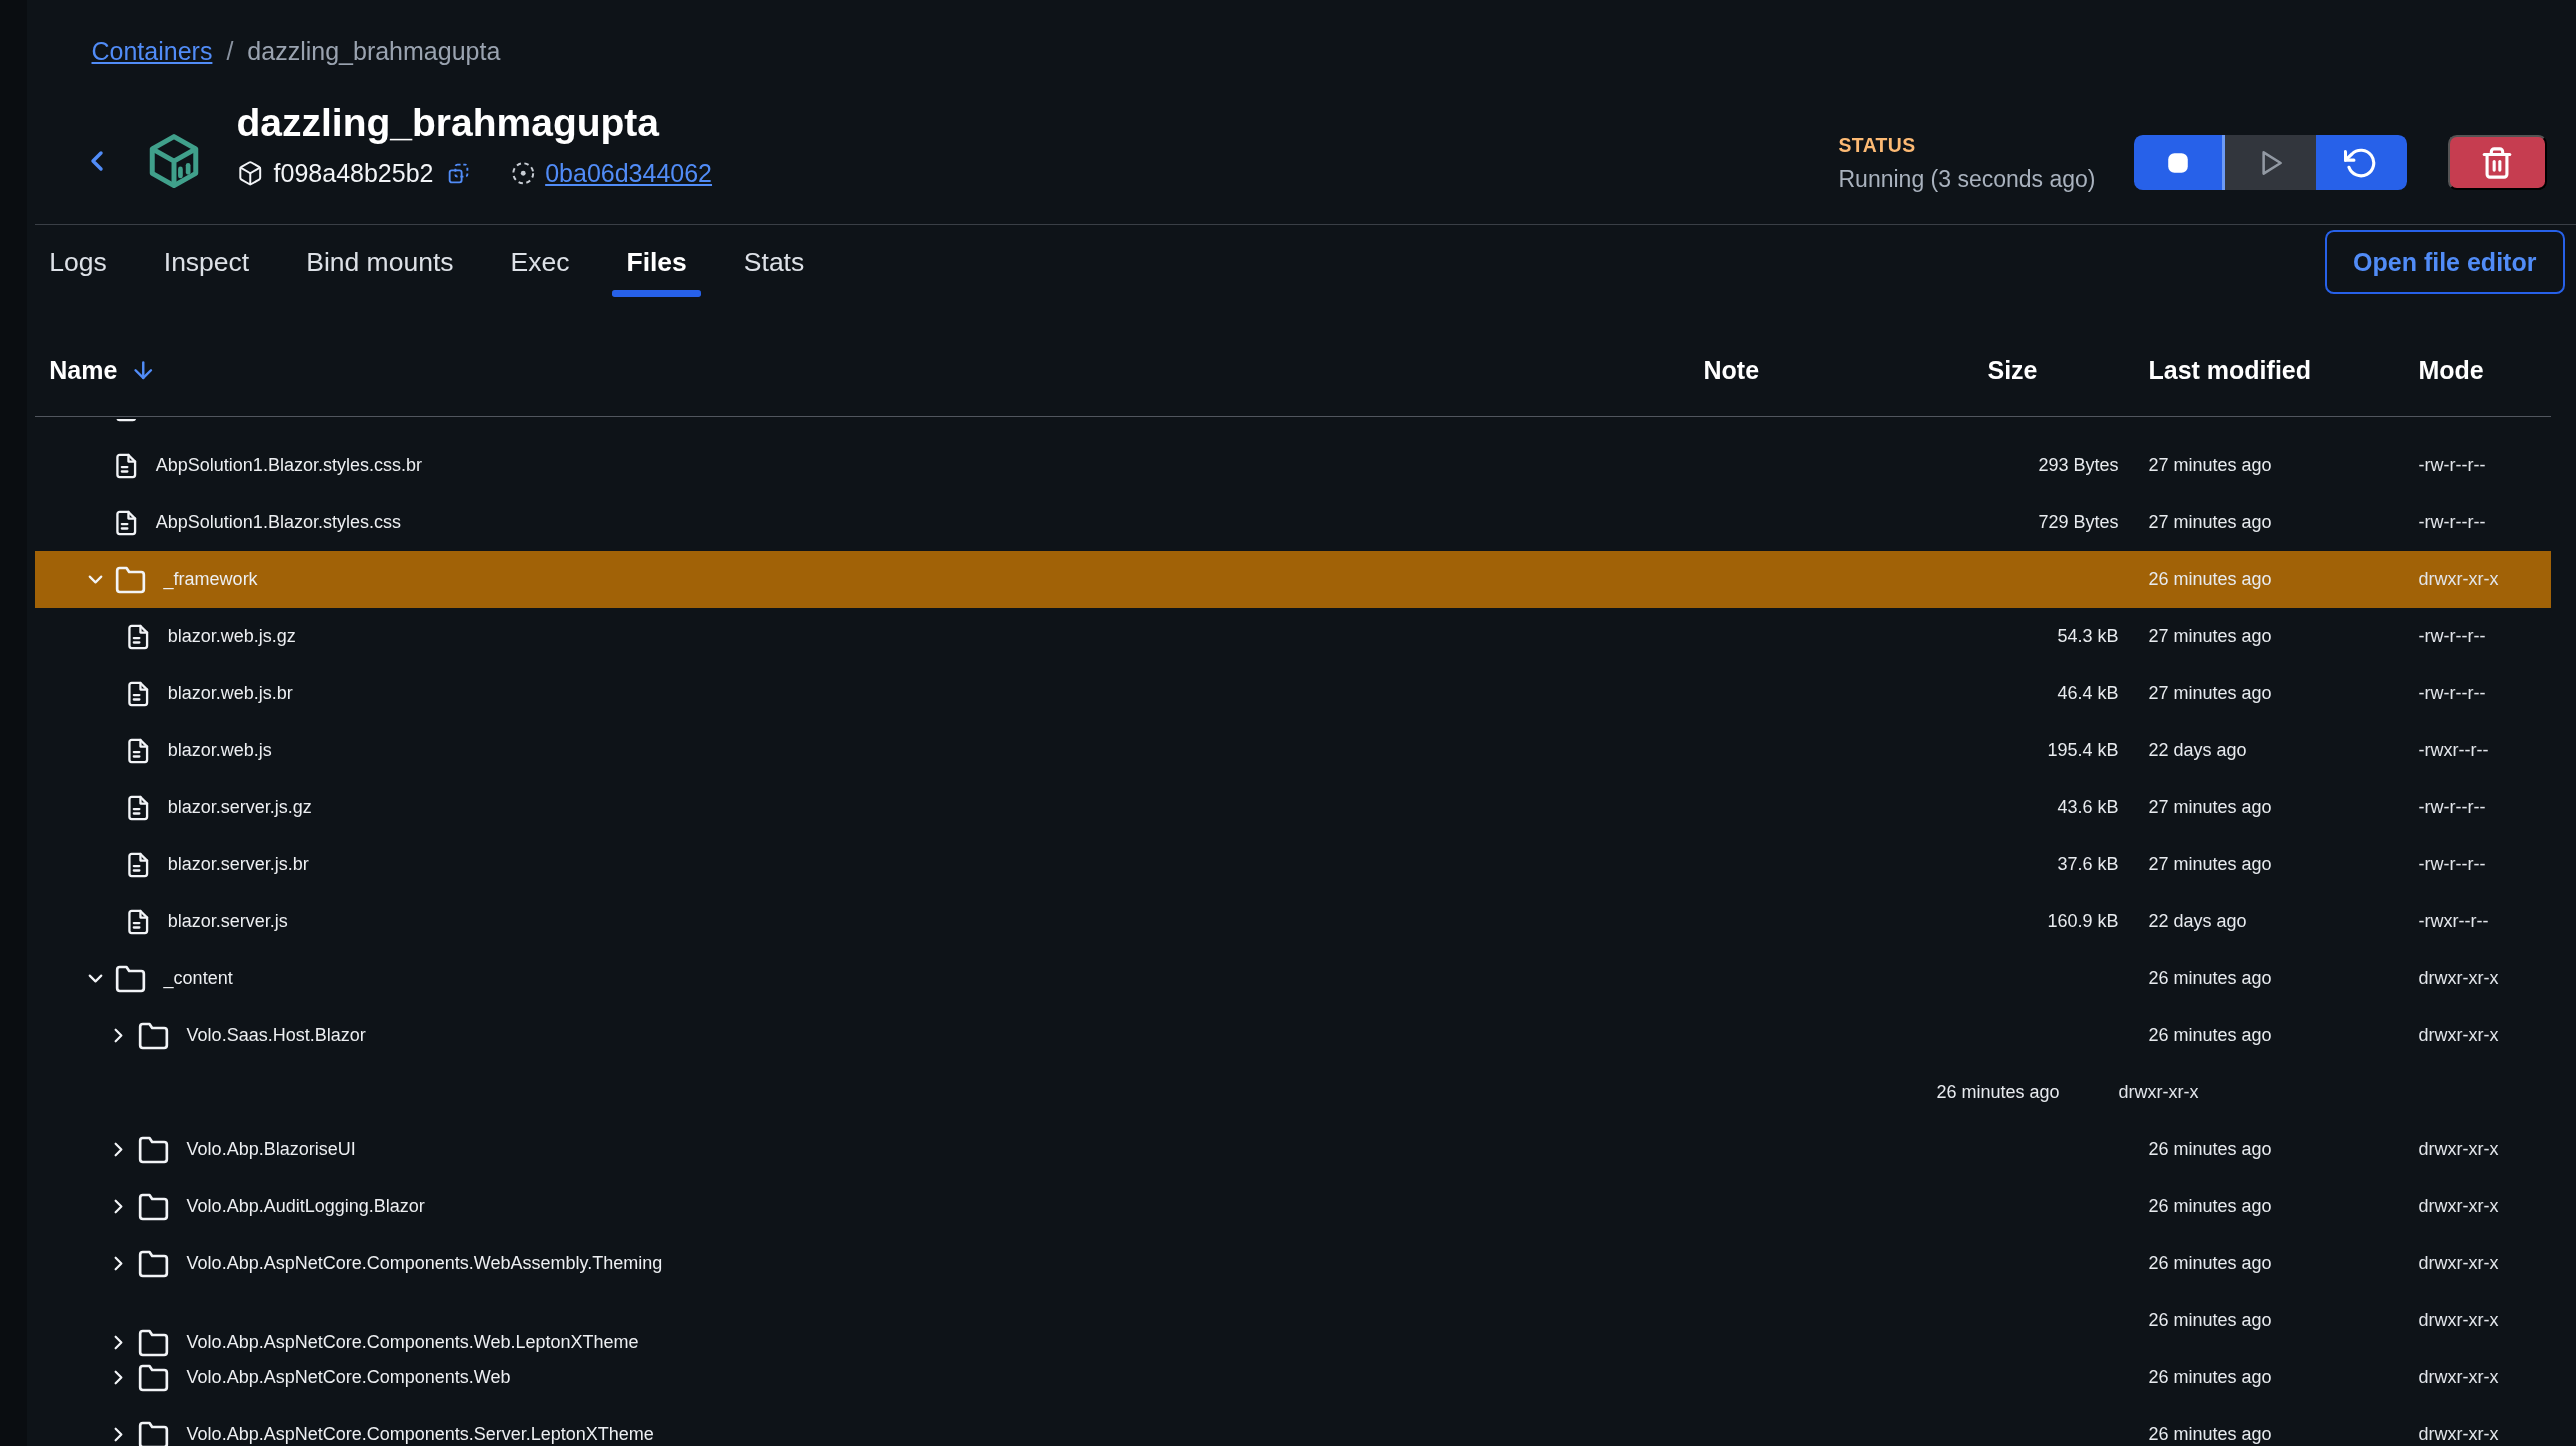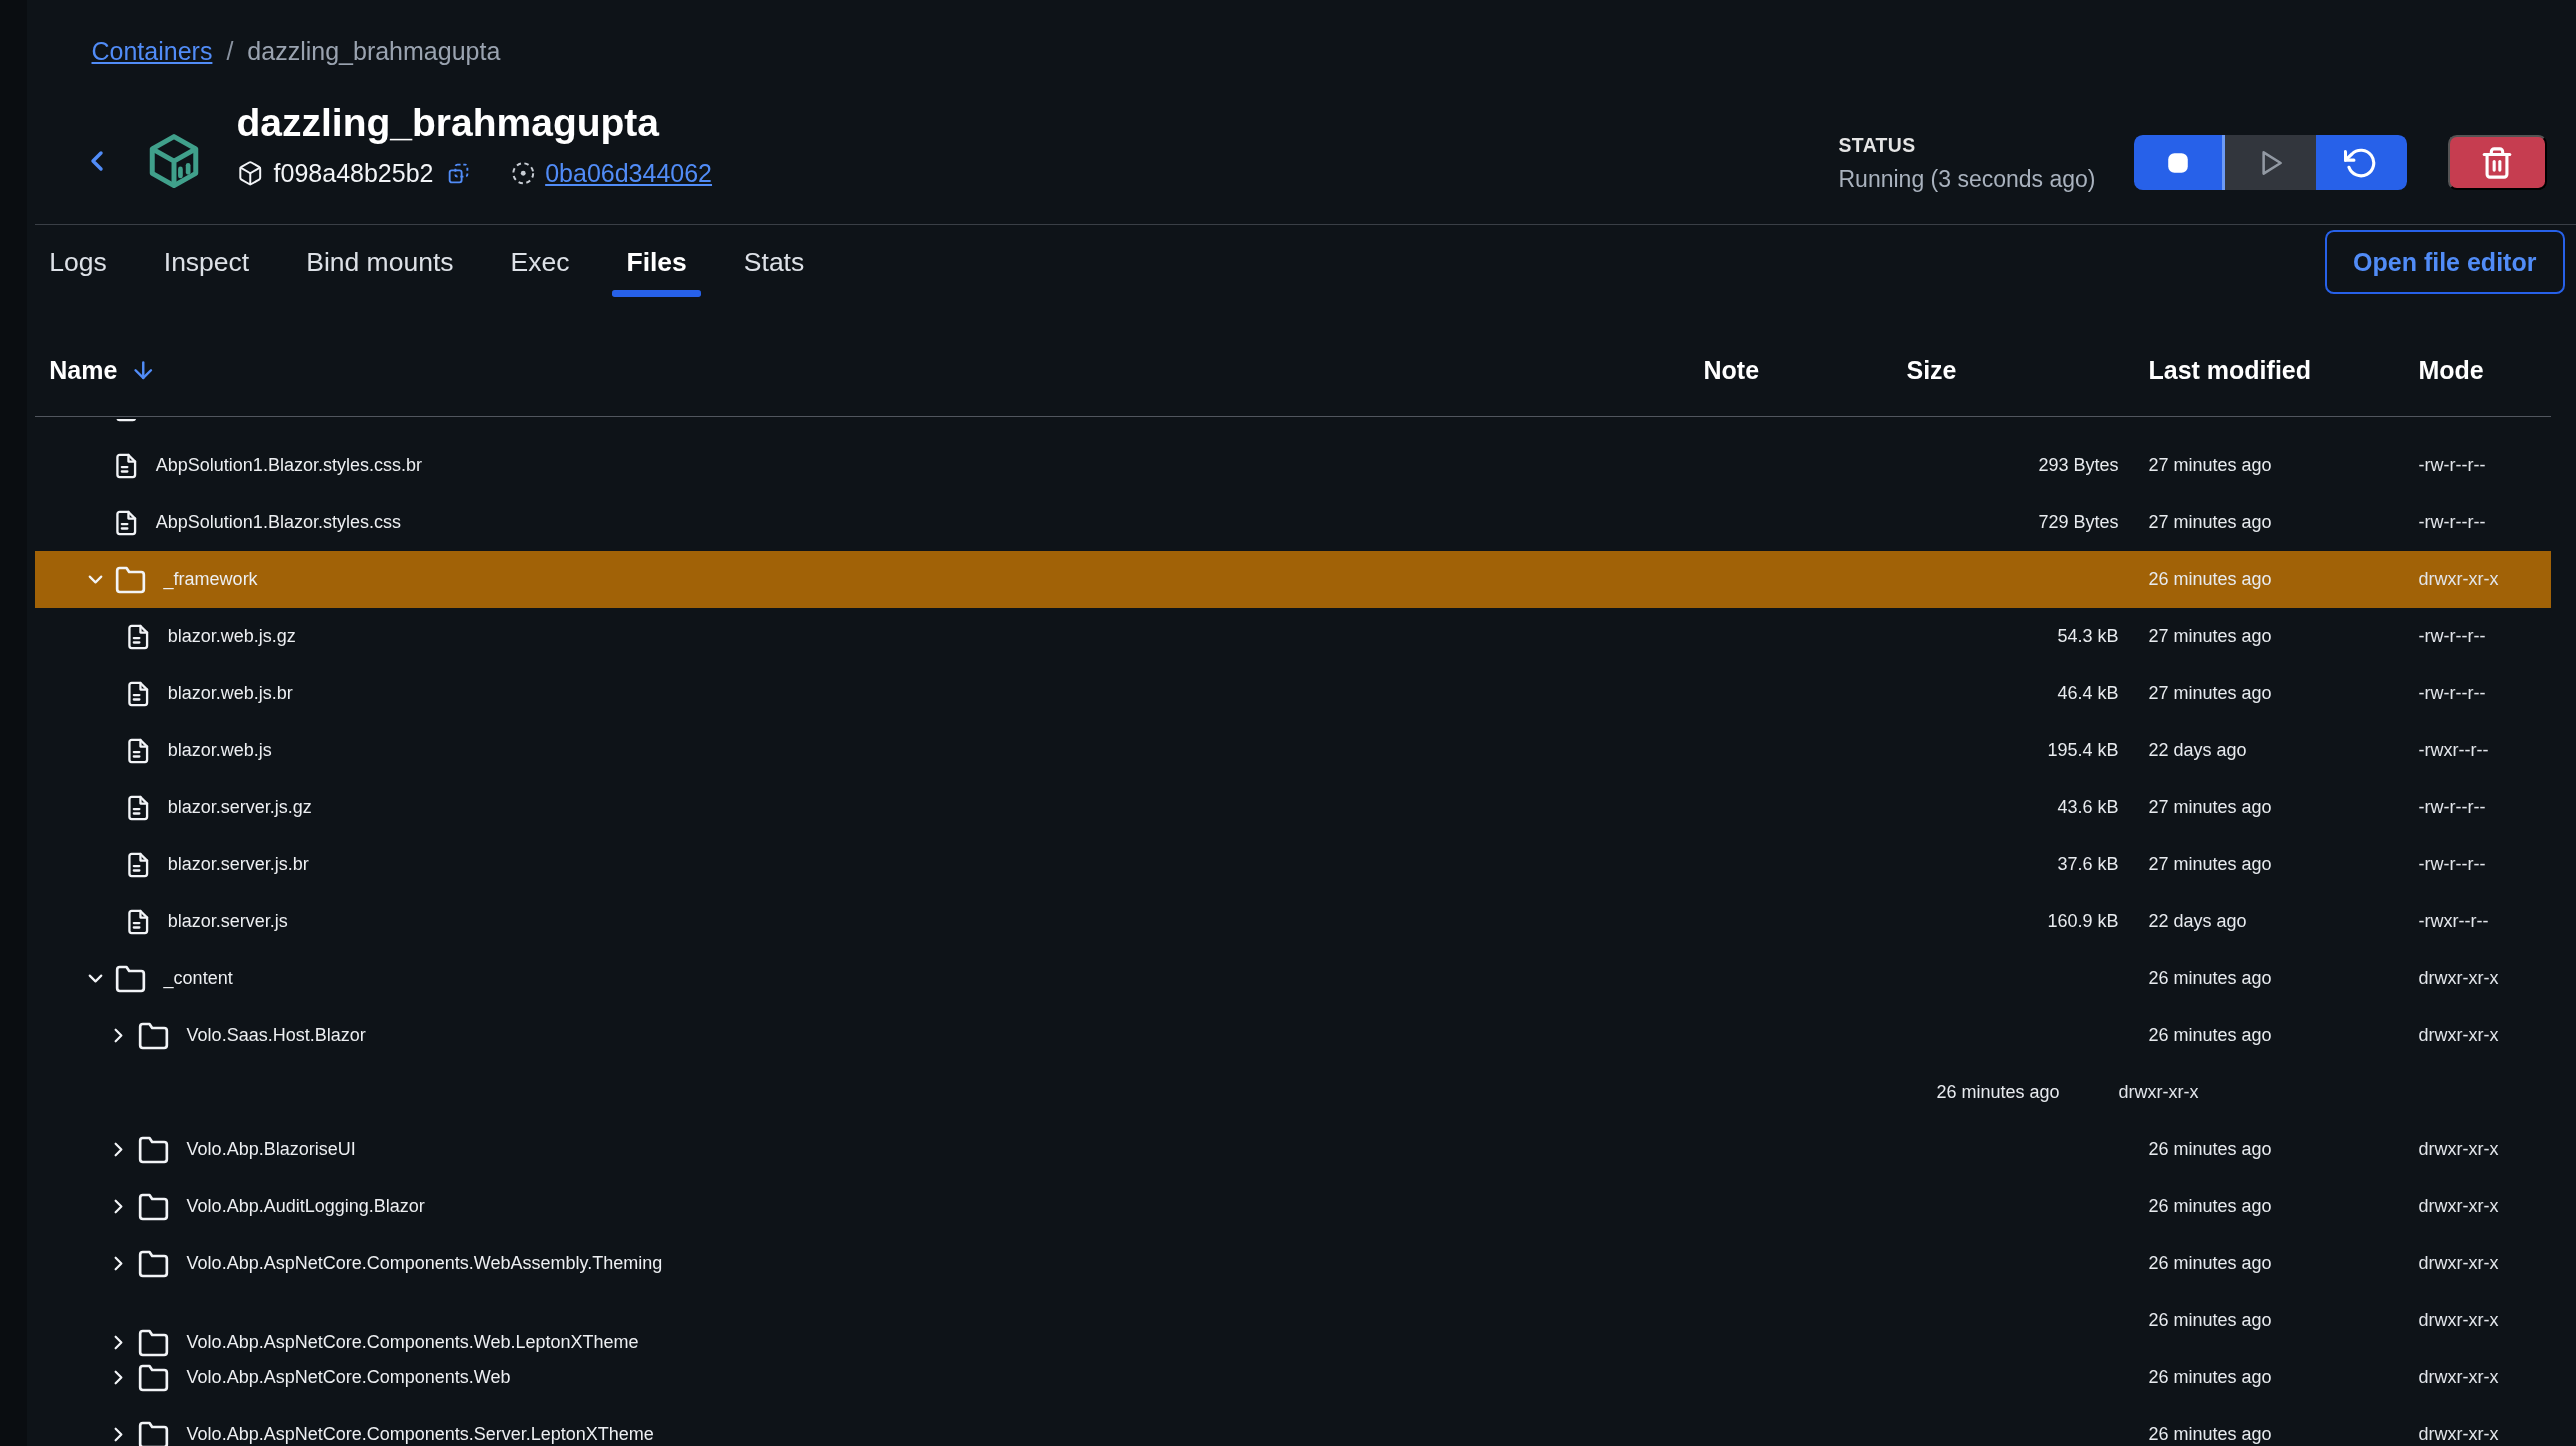"STATUS" .status-label { color: #e5e5e5 -> #fdba74 }
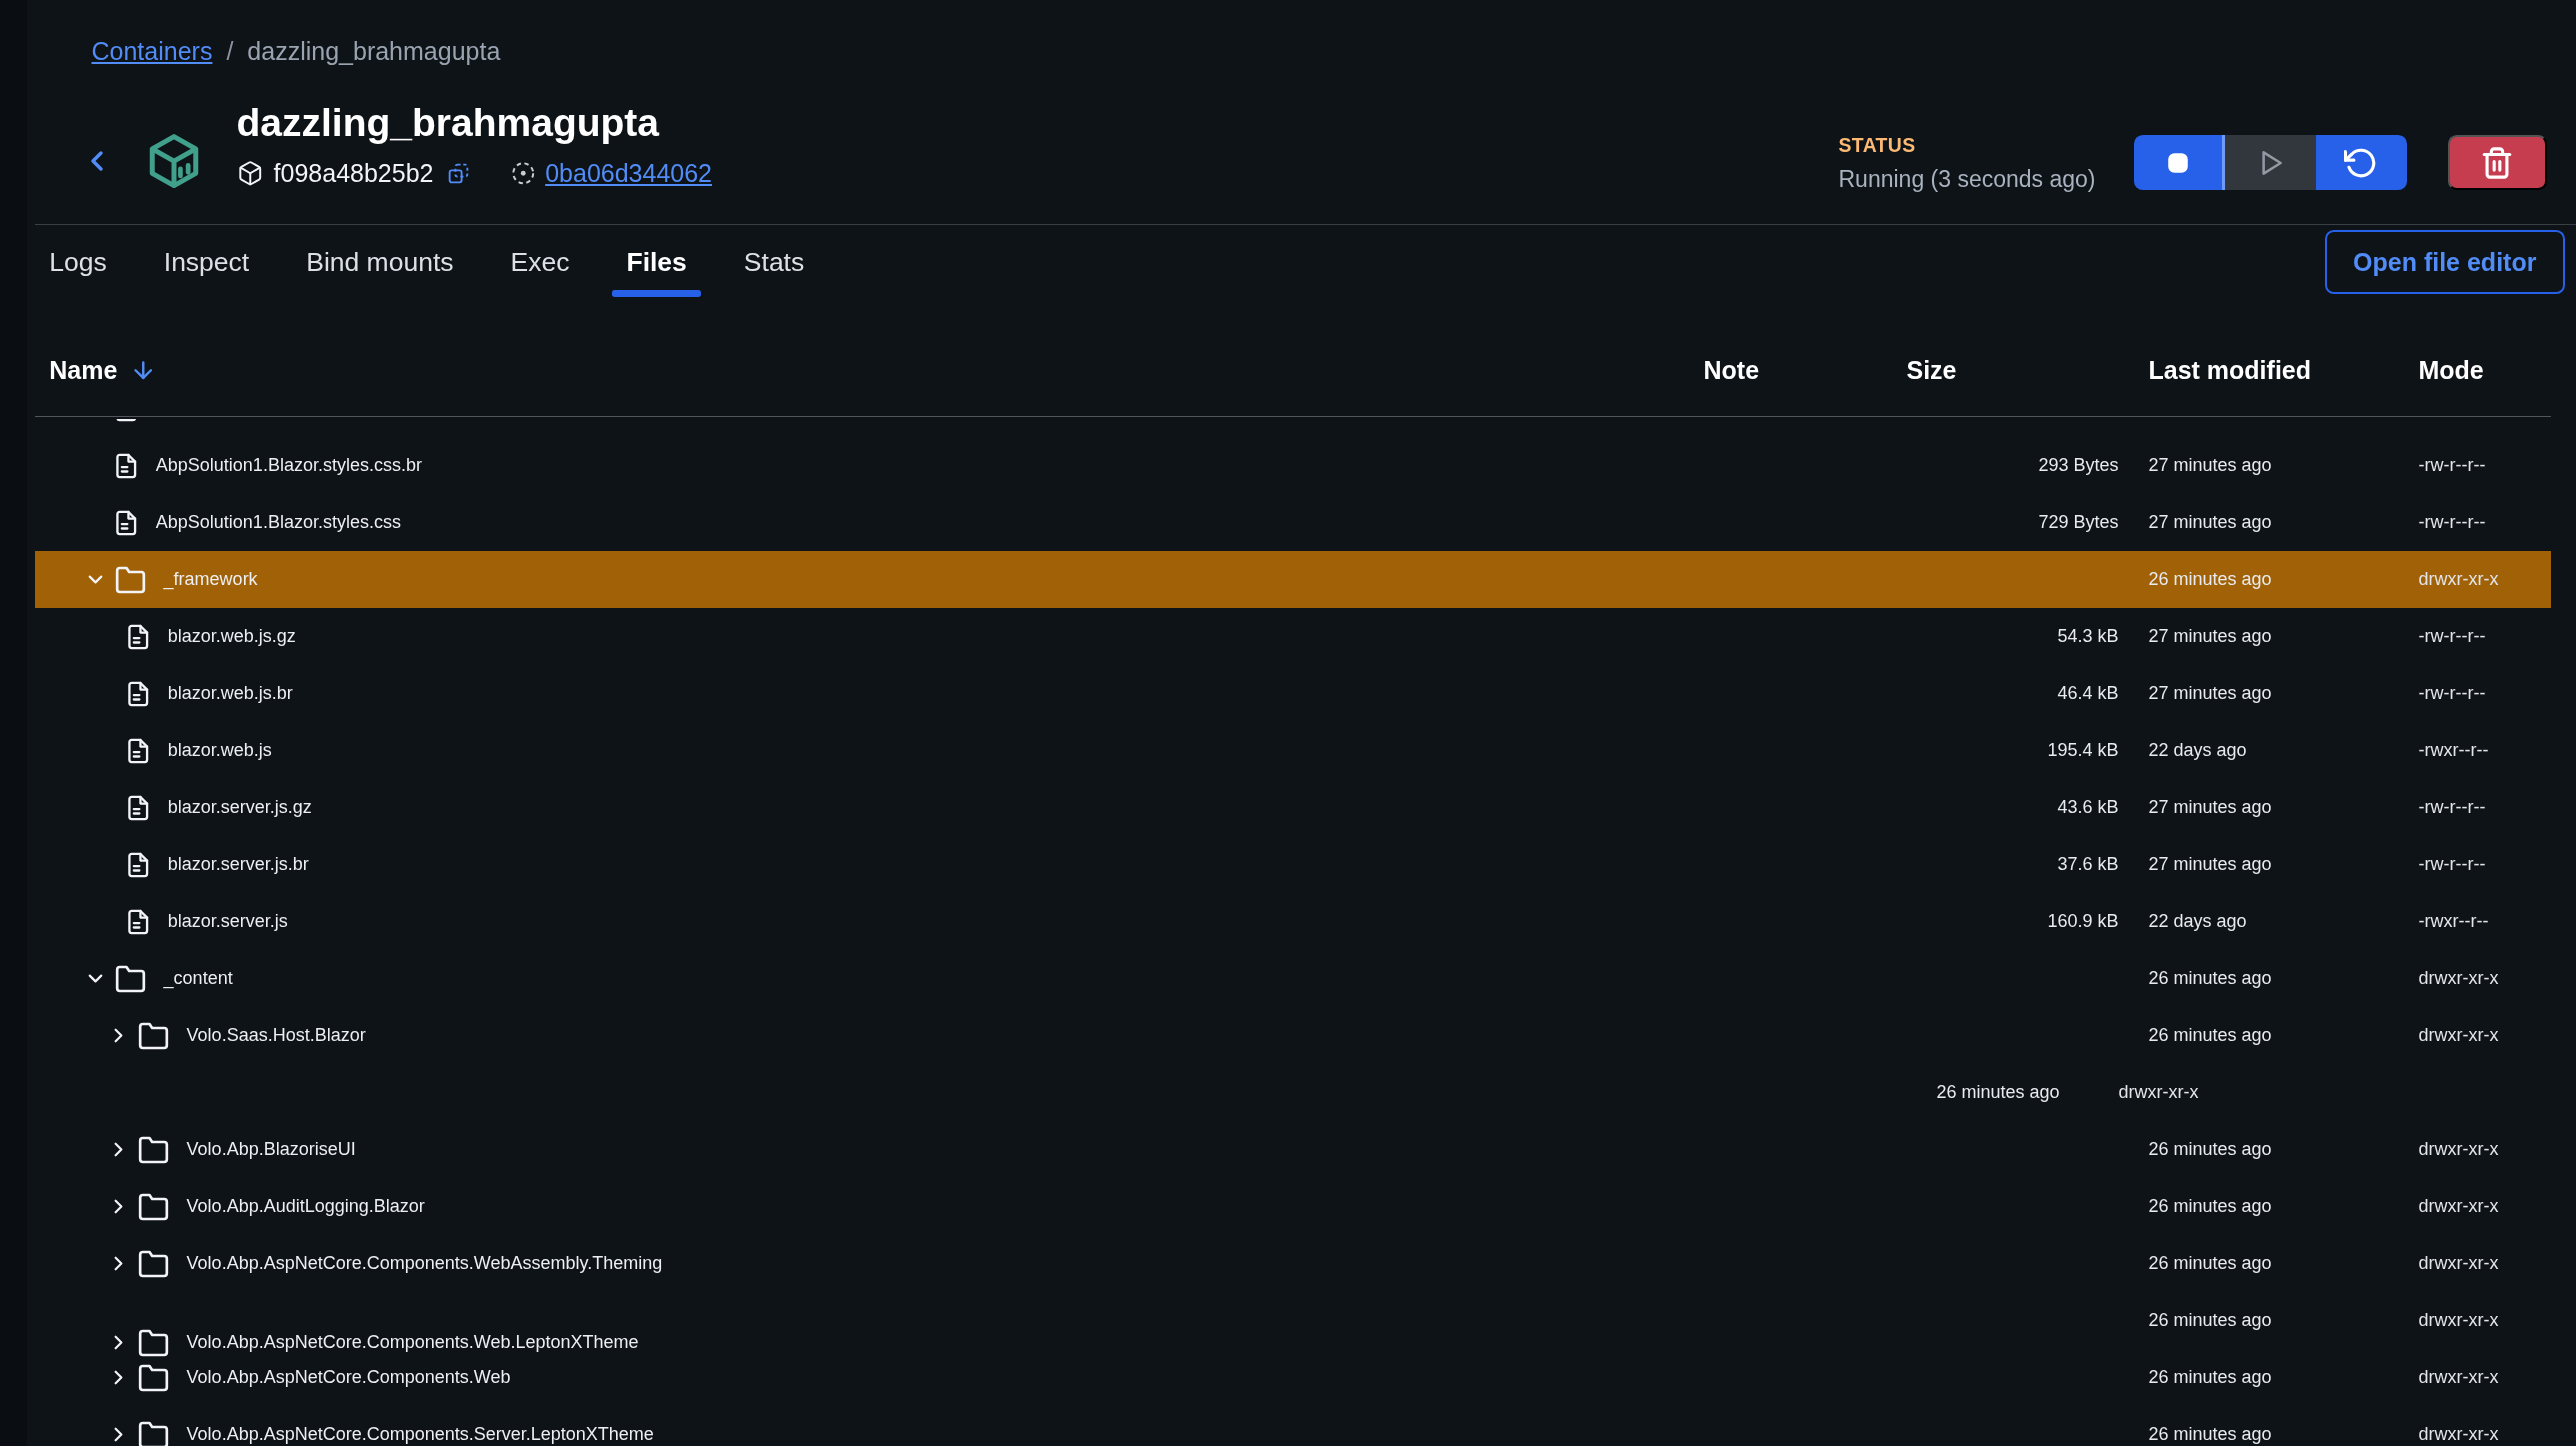"Size" .th-size { text-align: left -> center }
